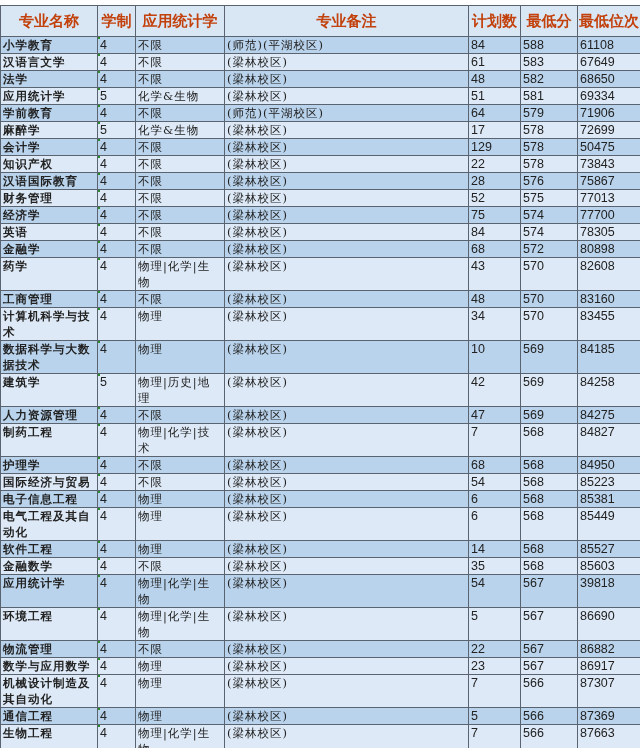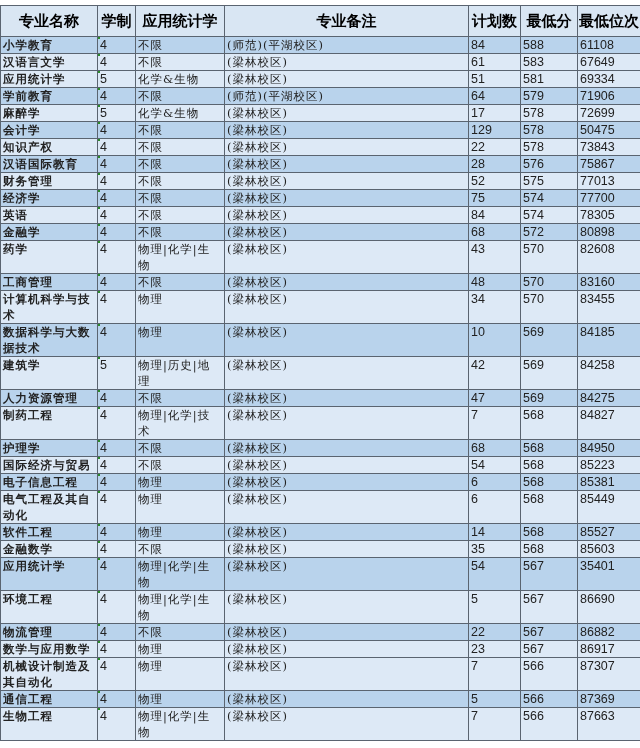"专业名称" th { color: #000000 -> #c2410c }
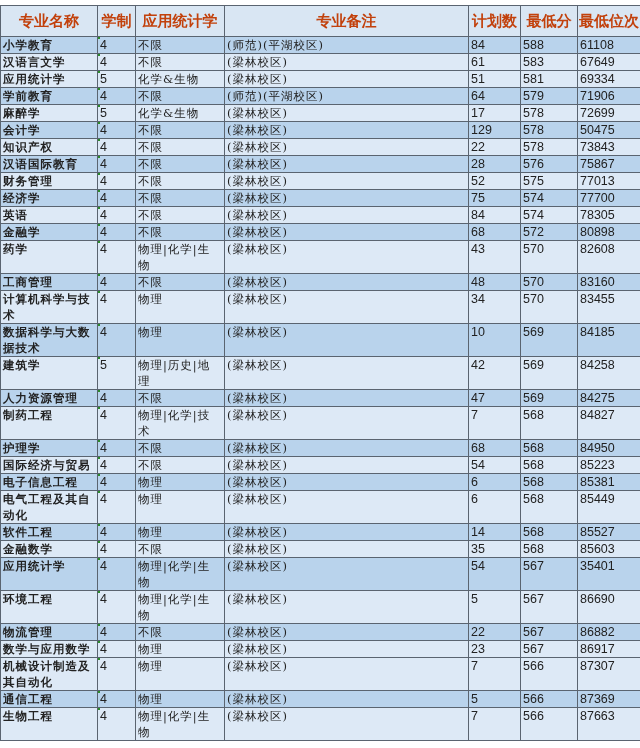"法学" tr.even { html: none -> <tr> <td>法学</td> <td>4</td> <td>不限</td> <td>(梁林校区)</td> <td>48</td> <td>582</td> <td>68650</td> </tr> }
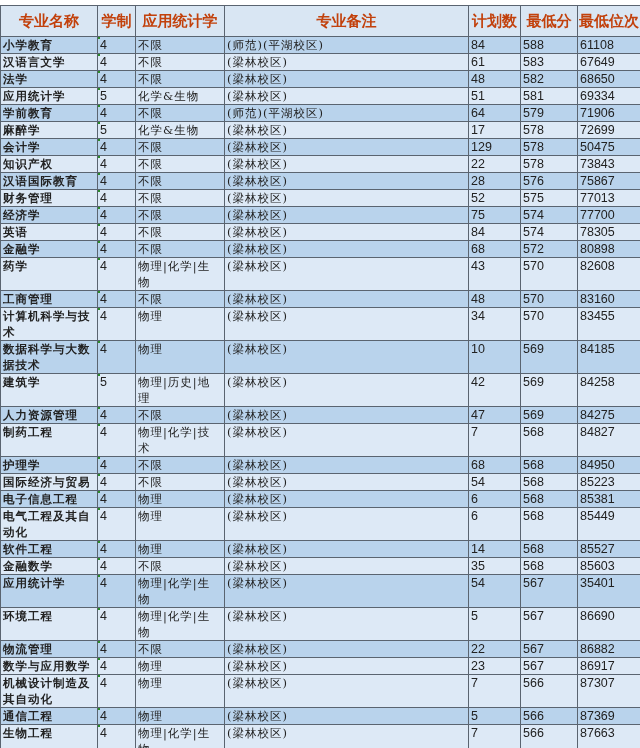"35401" td.num { text: 35401 -> 39818 }
